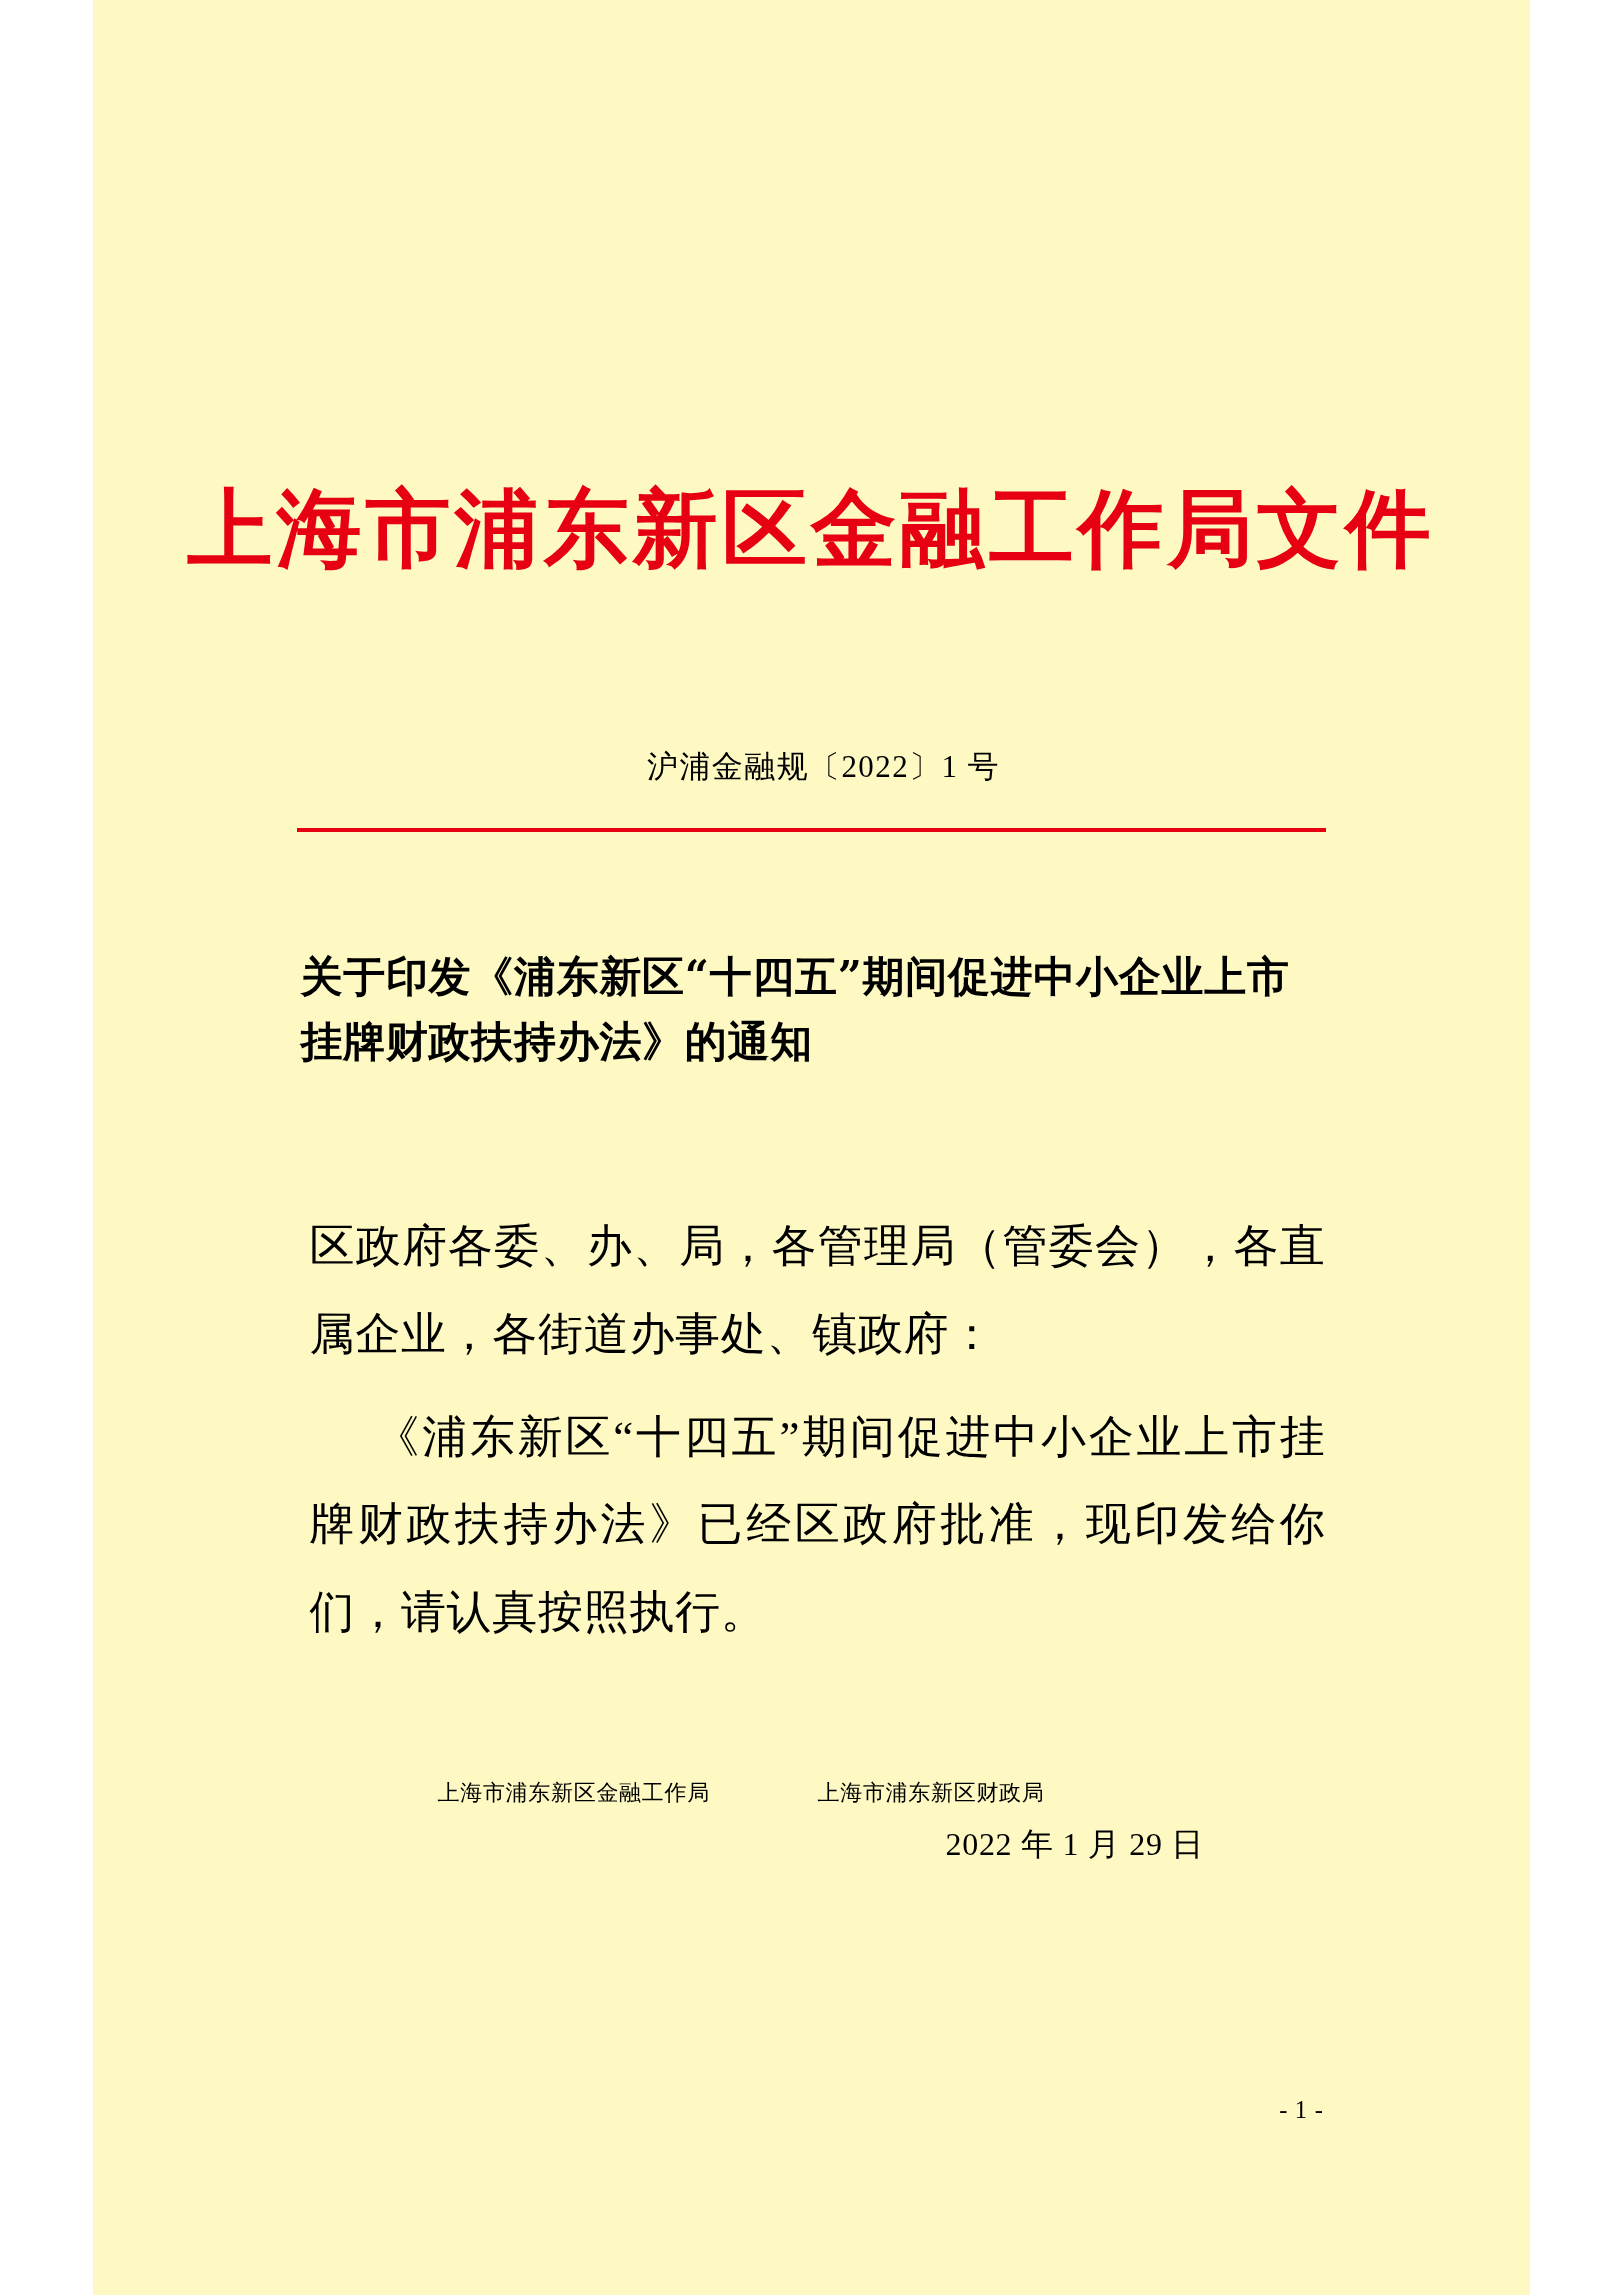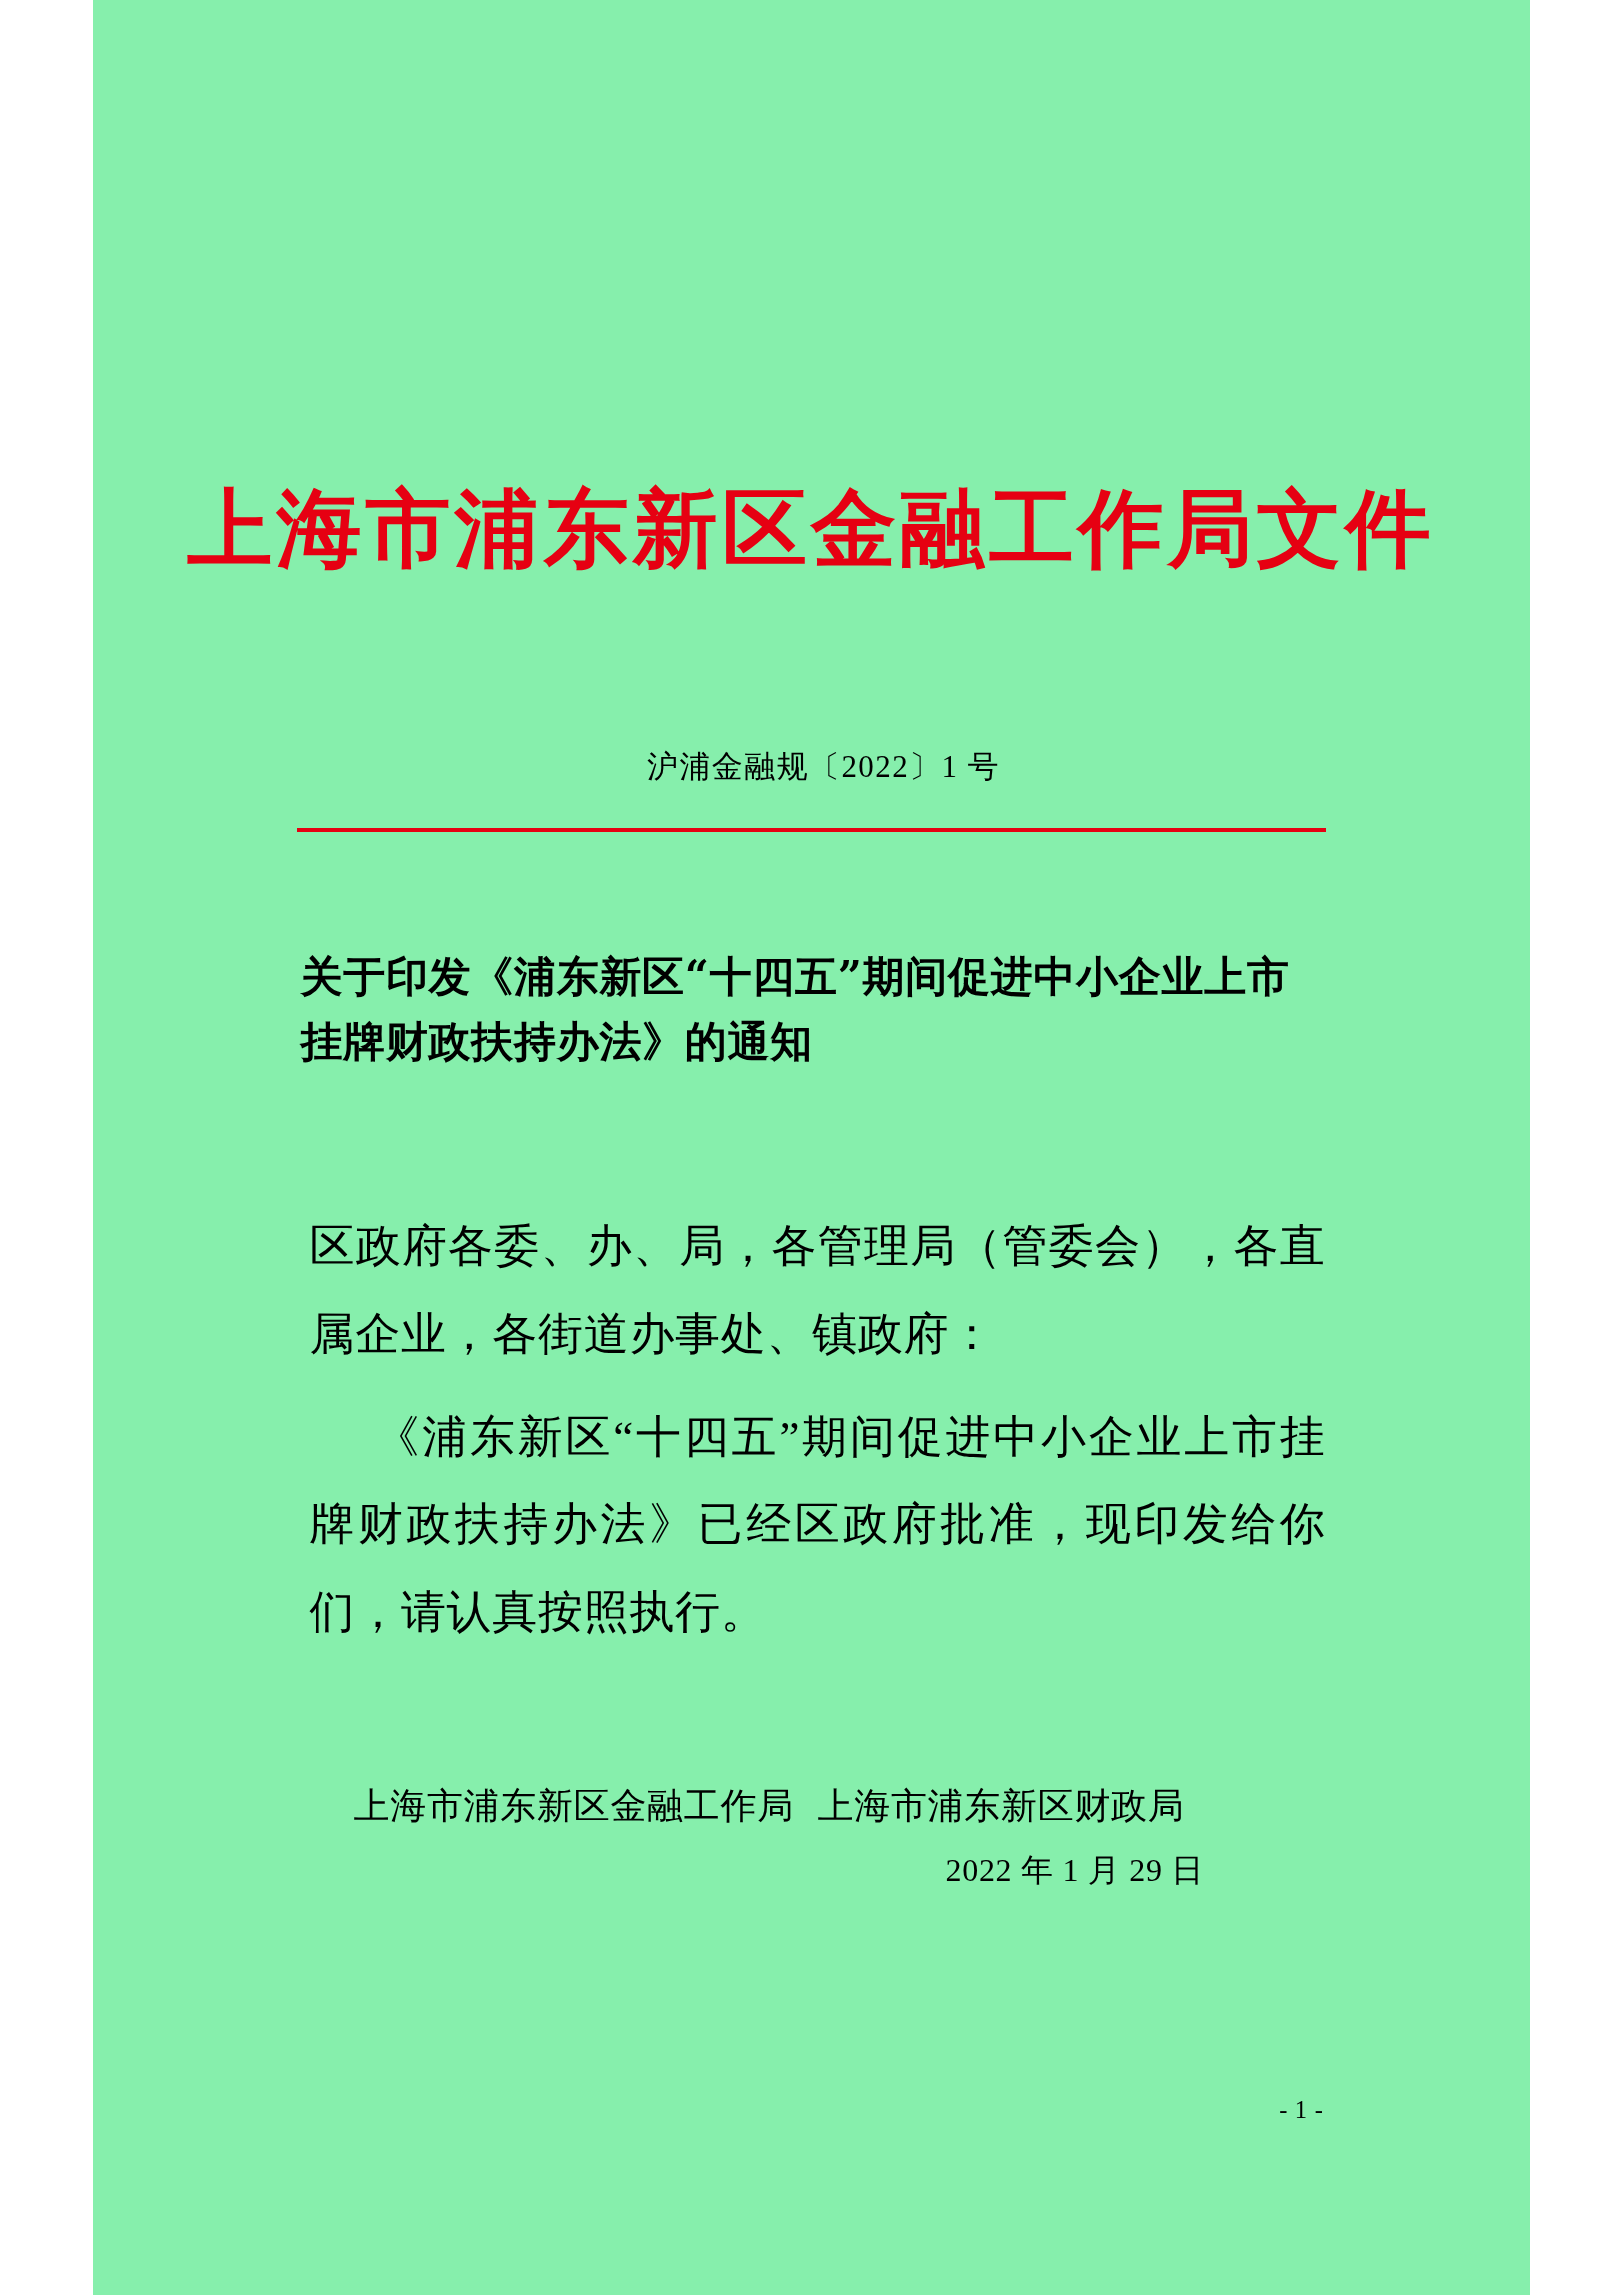"上海市浦东新区金融工作局文件" .page { background: #86efac -> #fef9c3 }
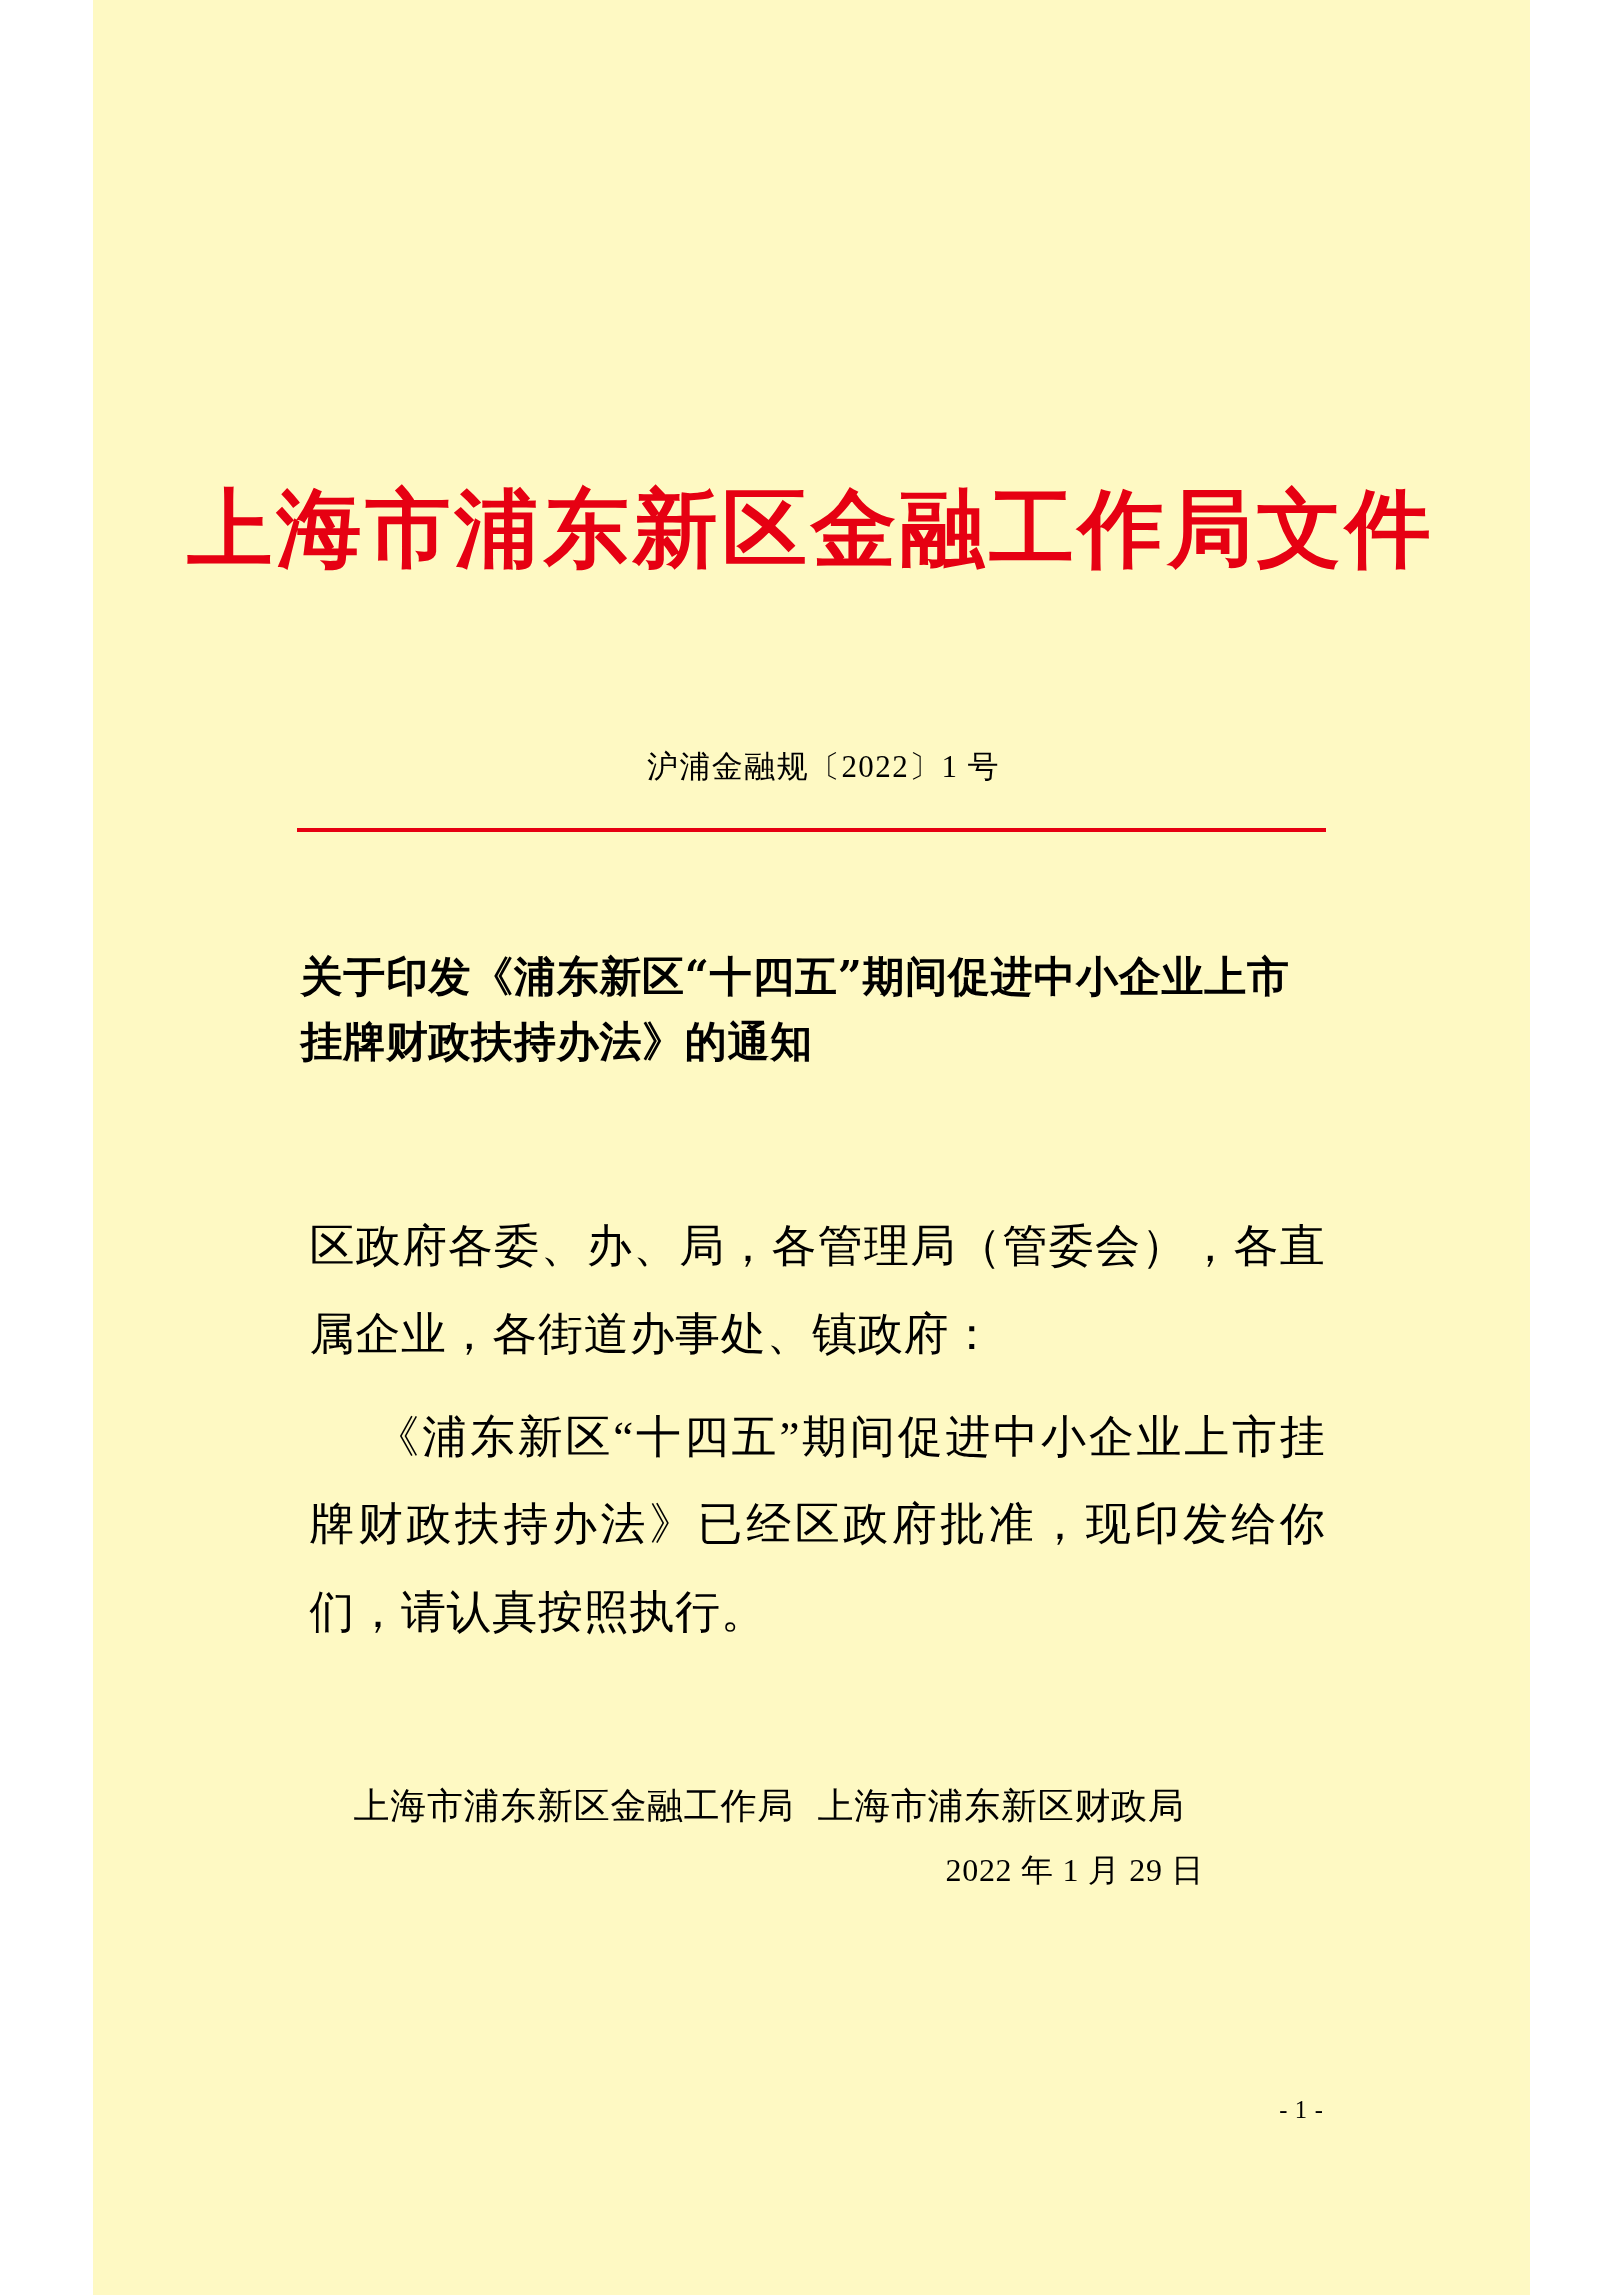"上海市浦东新区金融工作局" .sig-row { font-size: 36px -> 22px }
